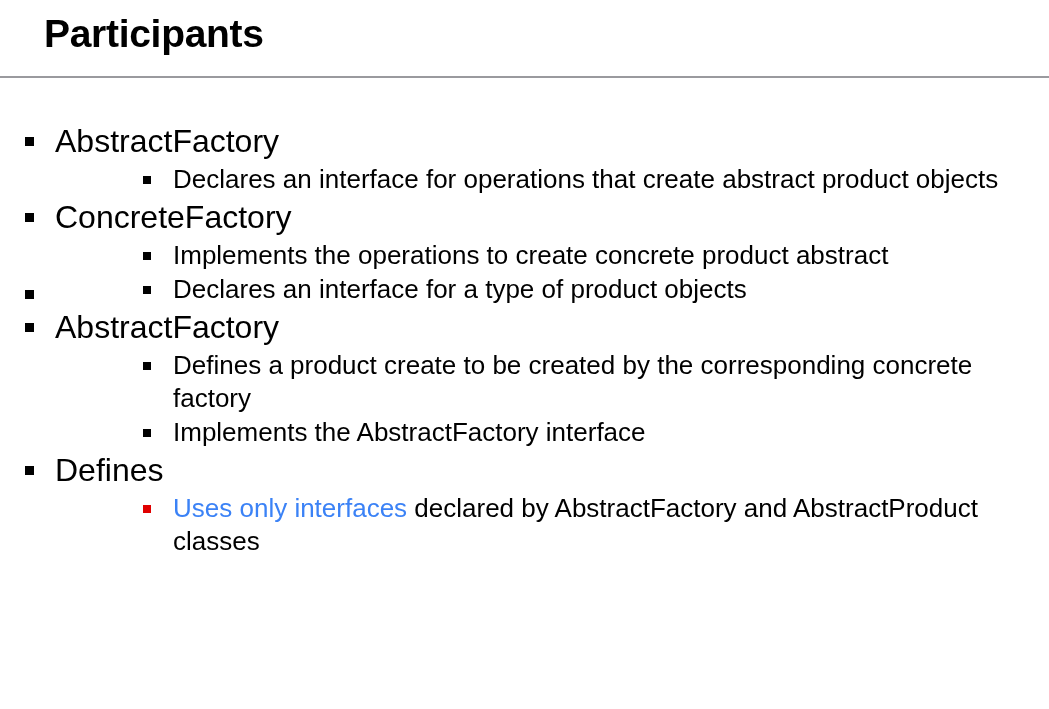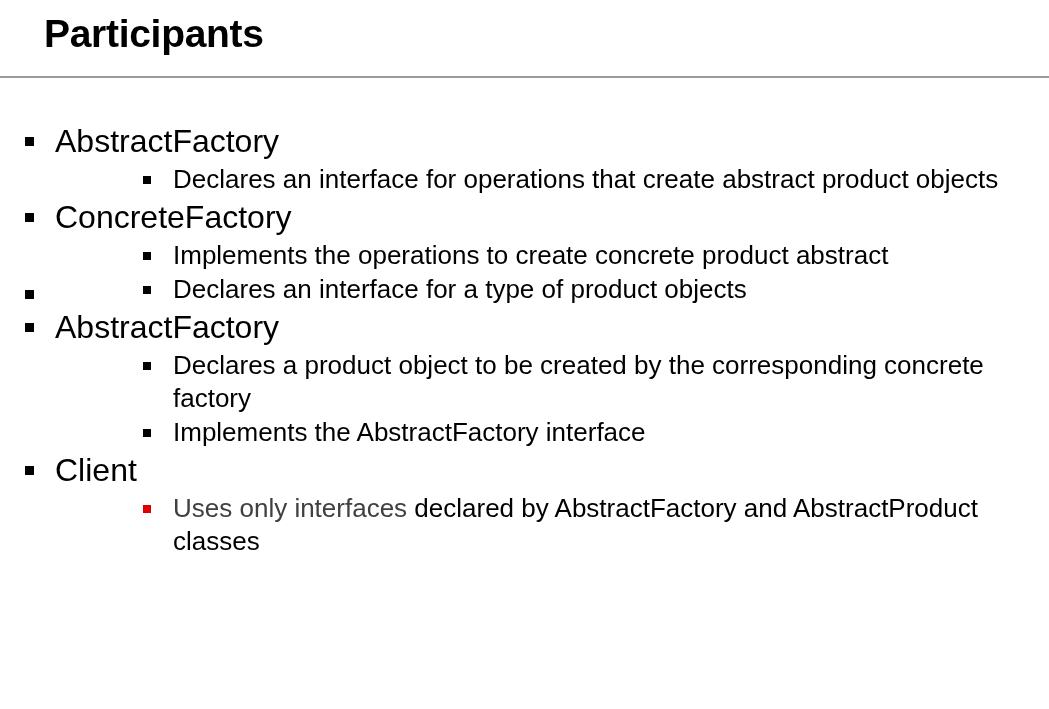"Declares a product object to" span.l2-text { text: Declares a product object -> Defines a product create }
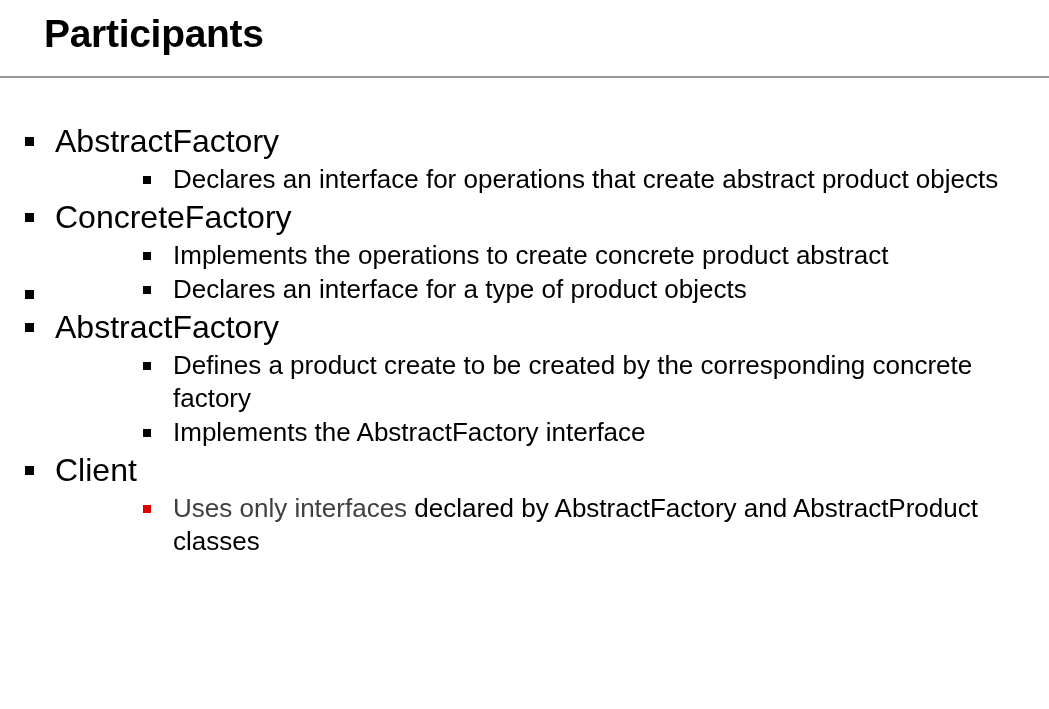"Client" span.l1-text { text: Client -> Defines }
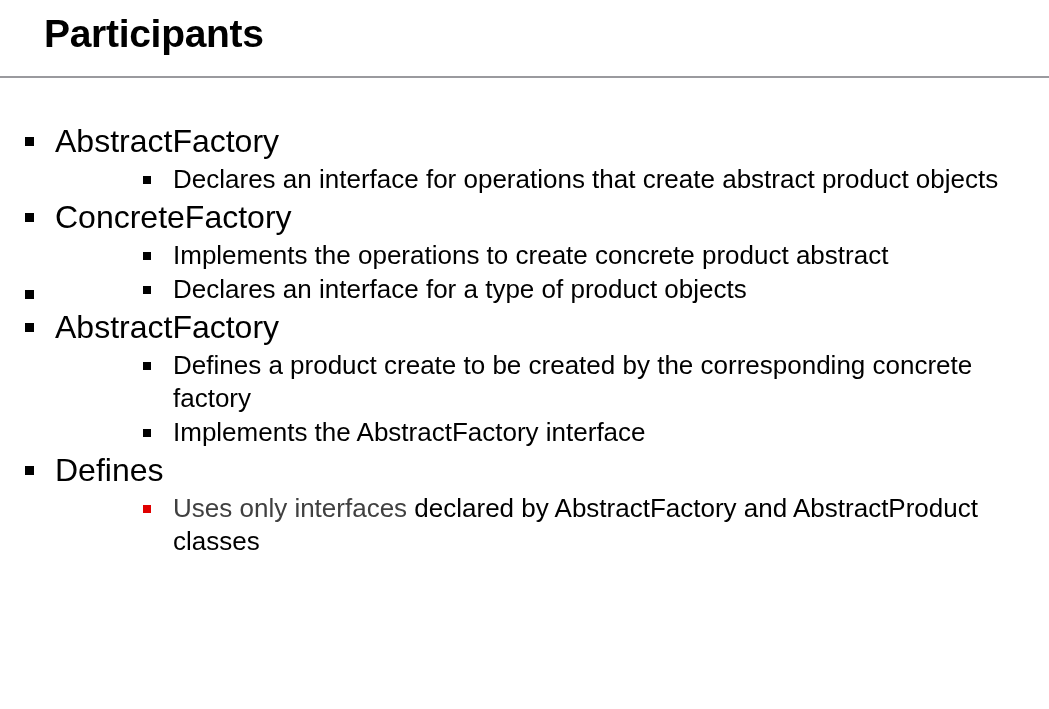"Uses only interfaces" .hl-red { color: #404040 -> #3b82f6 }
